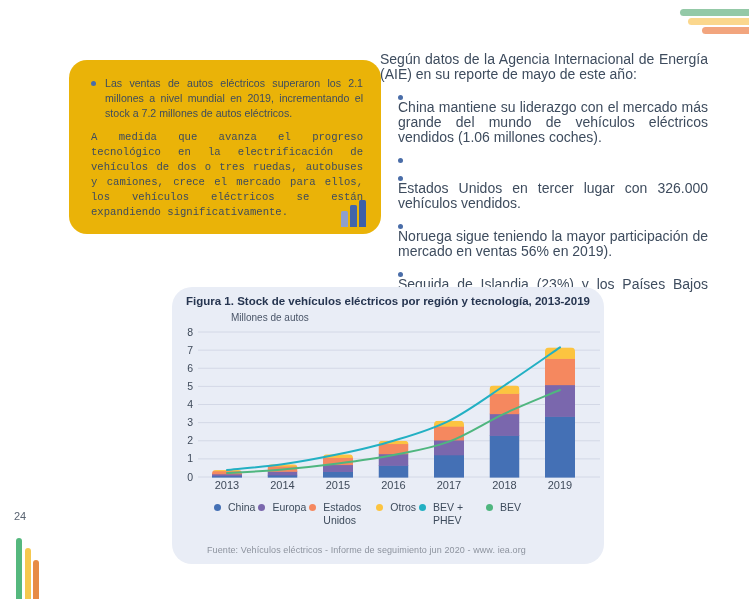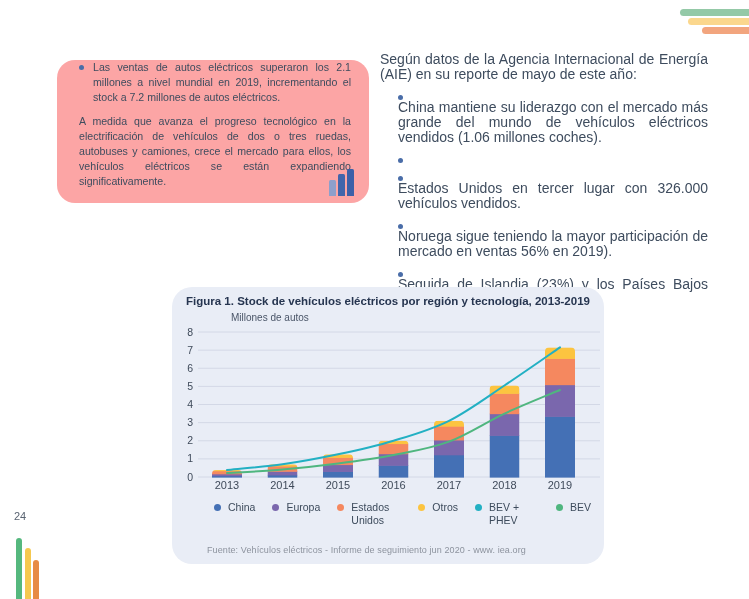"Las ventas de autos eléctricos" .hbox { background: #fca5a5 -> #eab308; left: 57px -> 69px; padding: 0 18px 14px 22px -> 16px 18px 14px 22px }
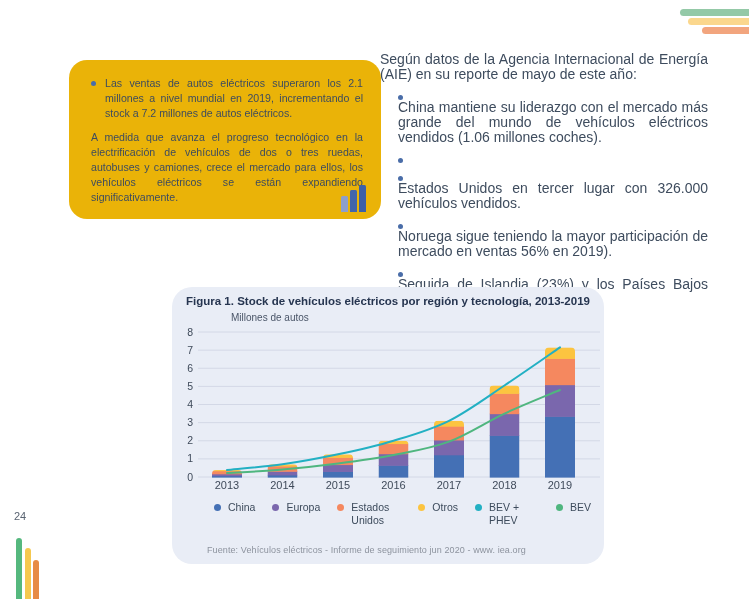"A medida que avanza el" .hbox .para { font-family: none -> Liberation Mono, monospace }
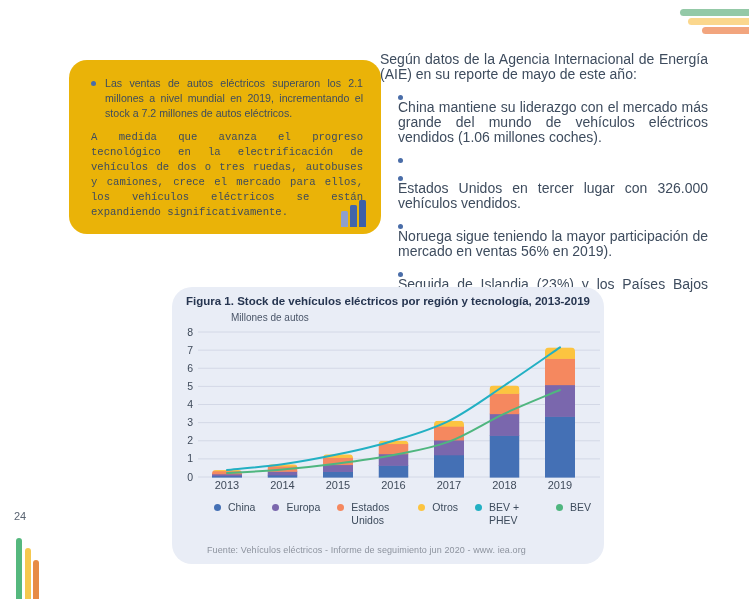"China" .legend { gap: 17px -> 3px }
